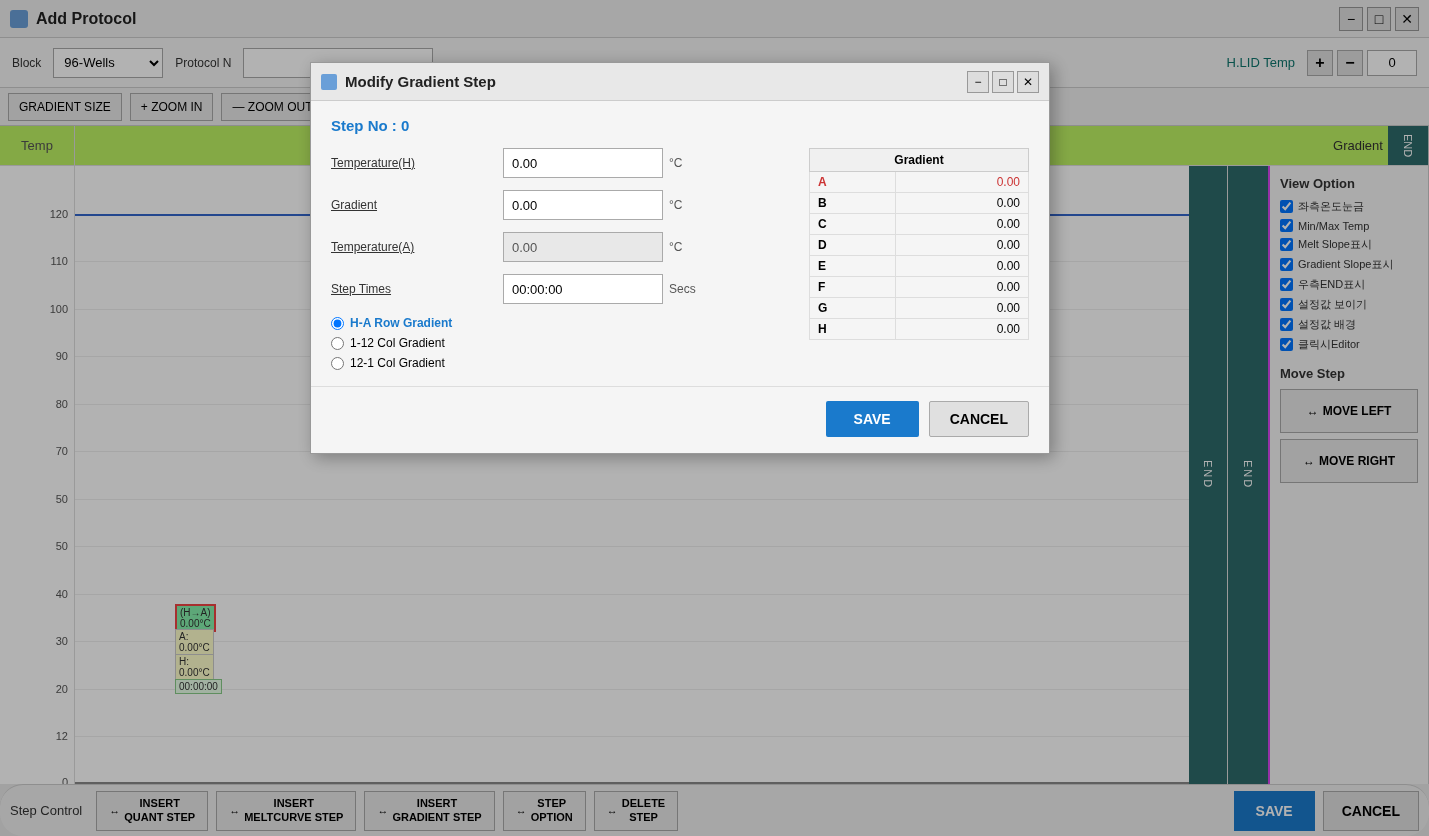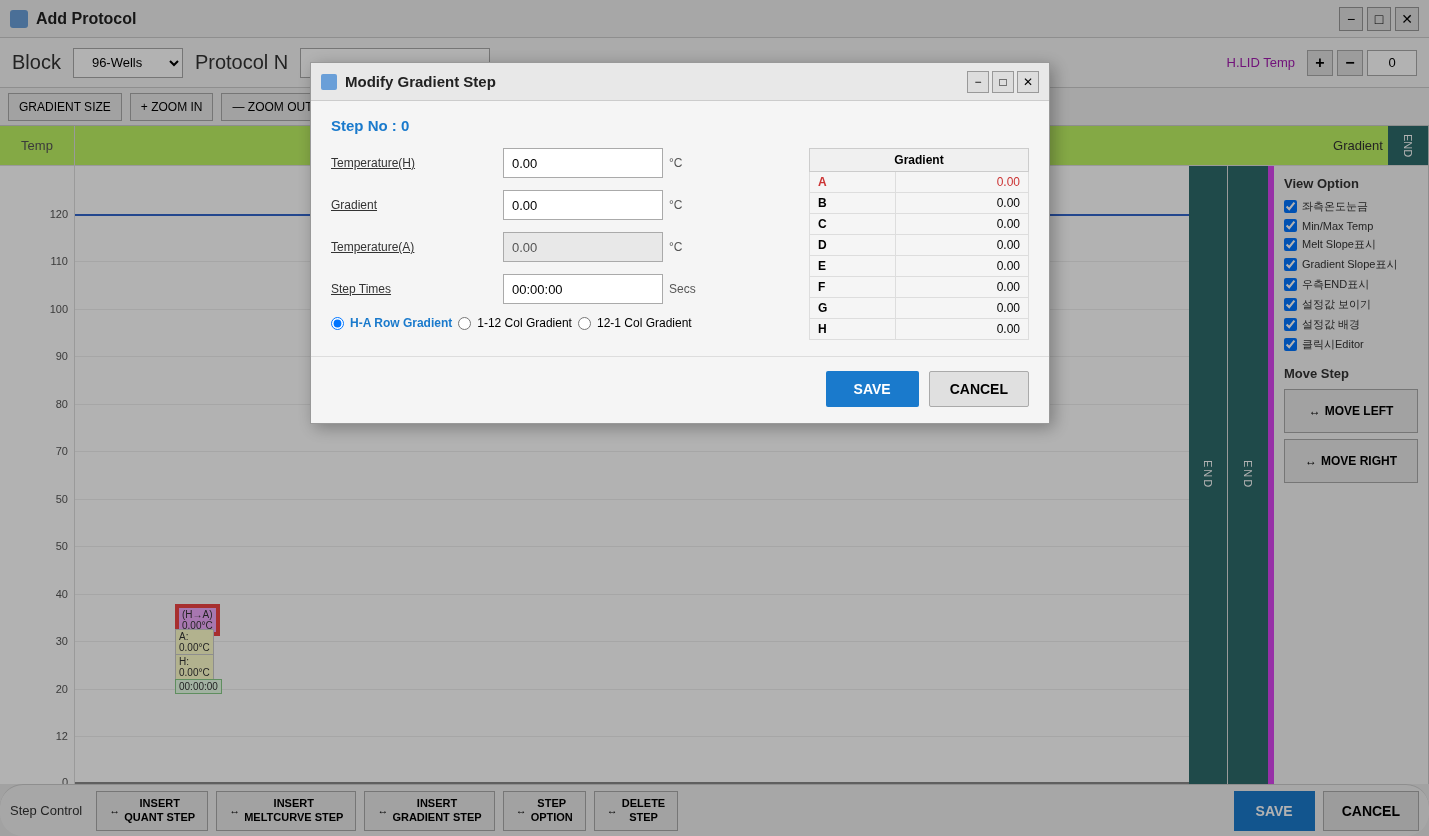"Block" .toolbar-label { font-size: 20px -> 12px }
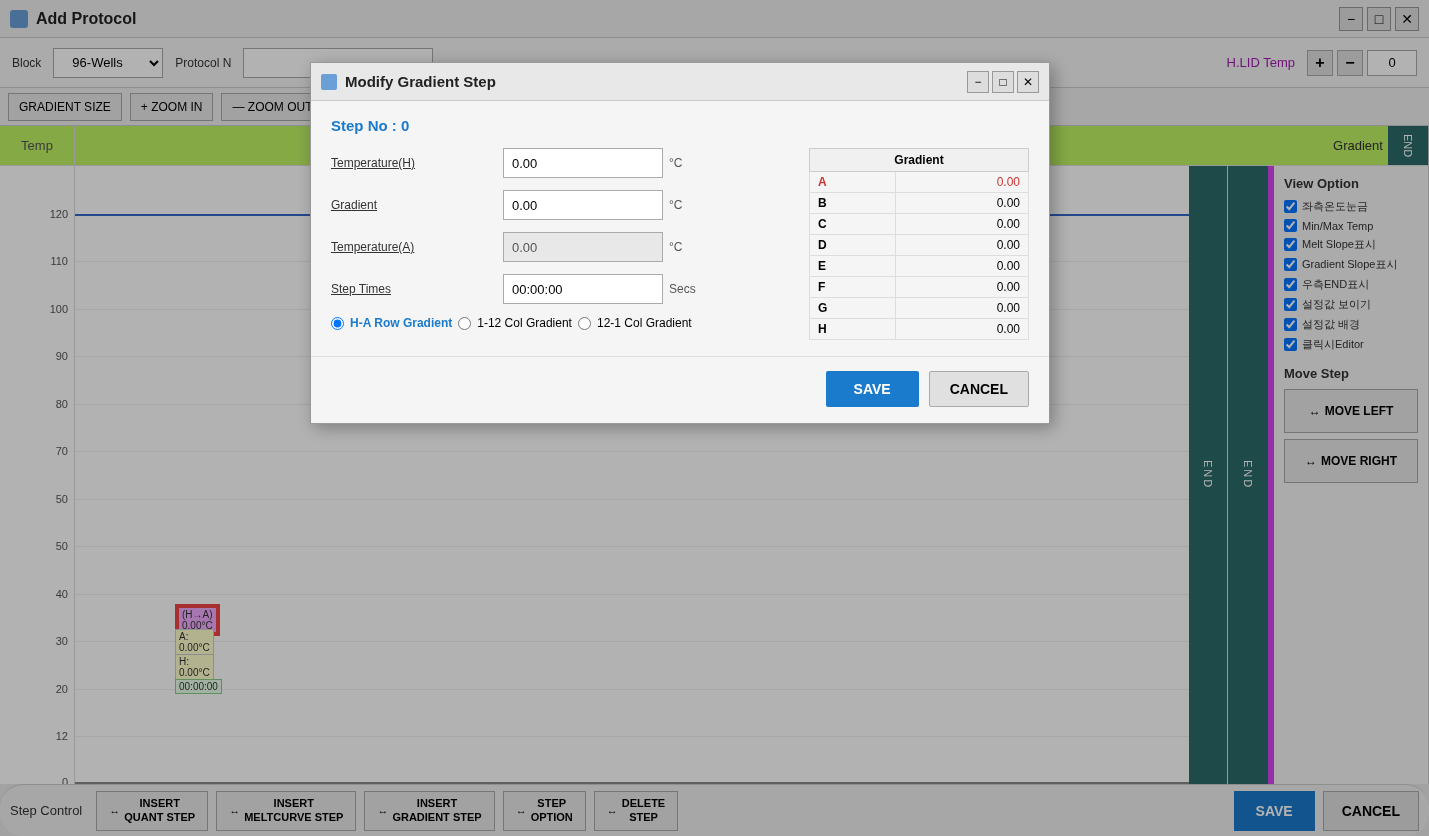"96-Wells" .toolbar-select { padding: 0 14px -> 0 6px }
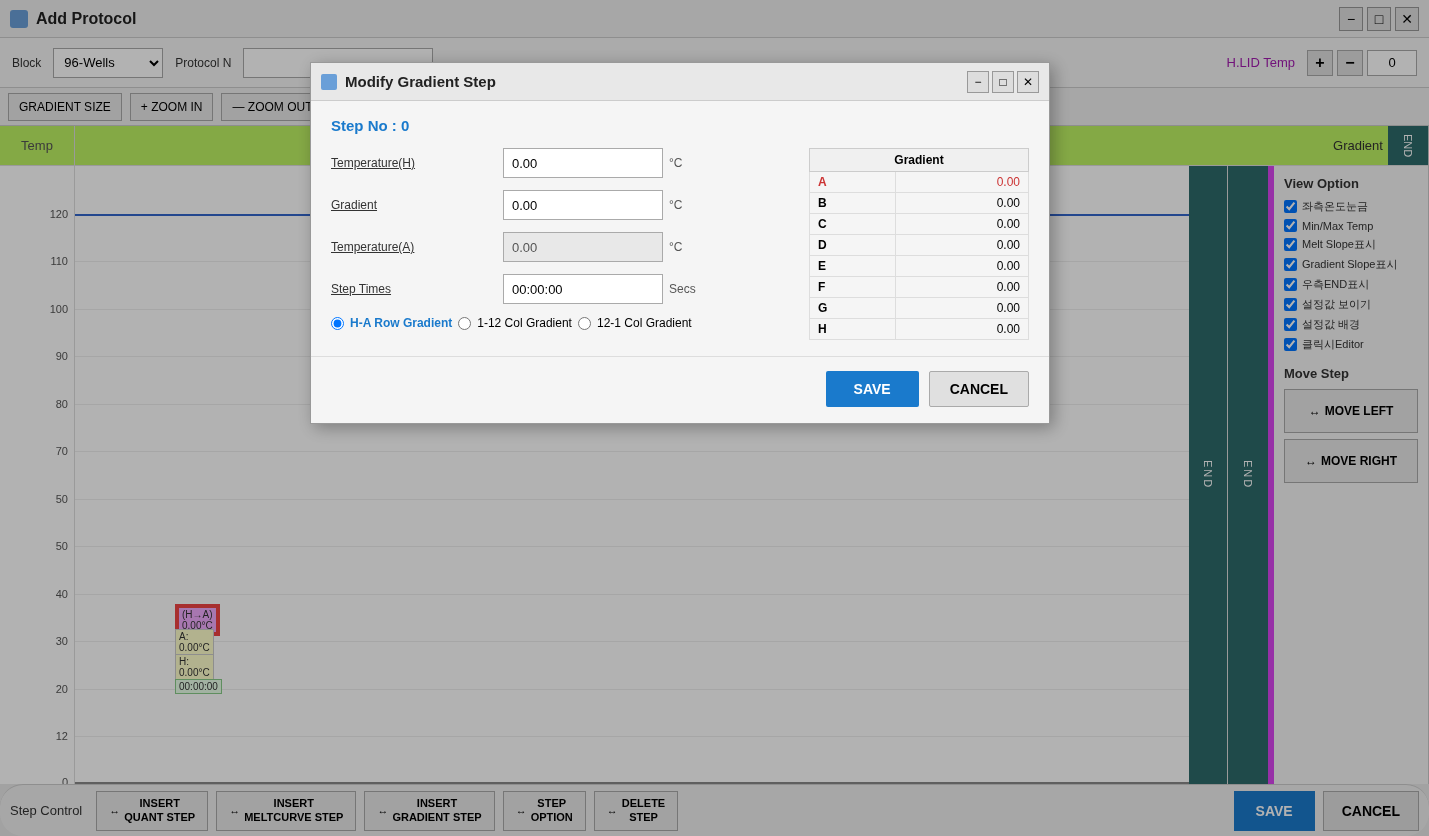"H.LID Temp" .hlid-label { color: #a21caf -> #0f766e }
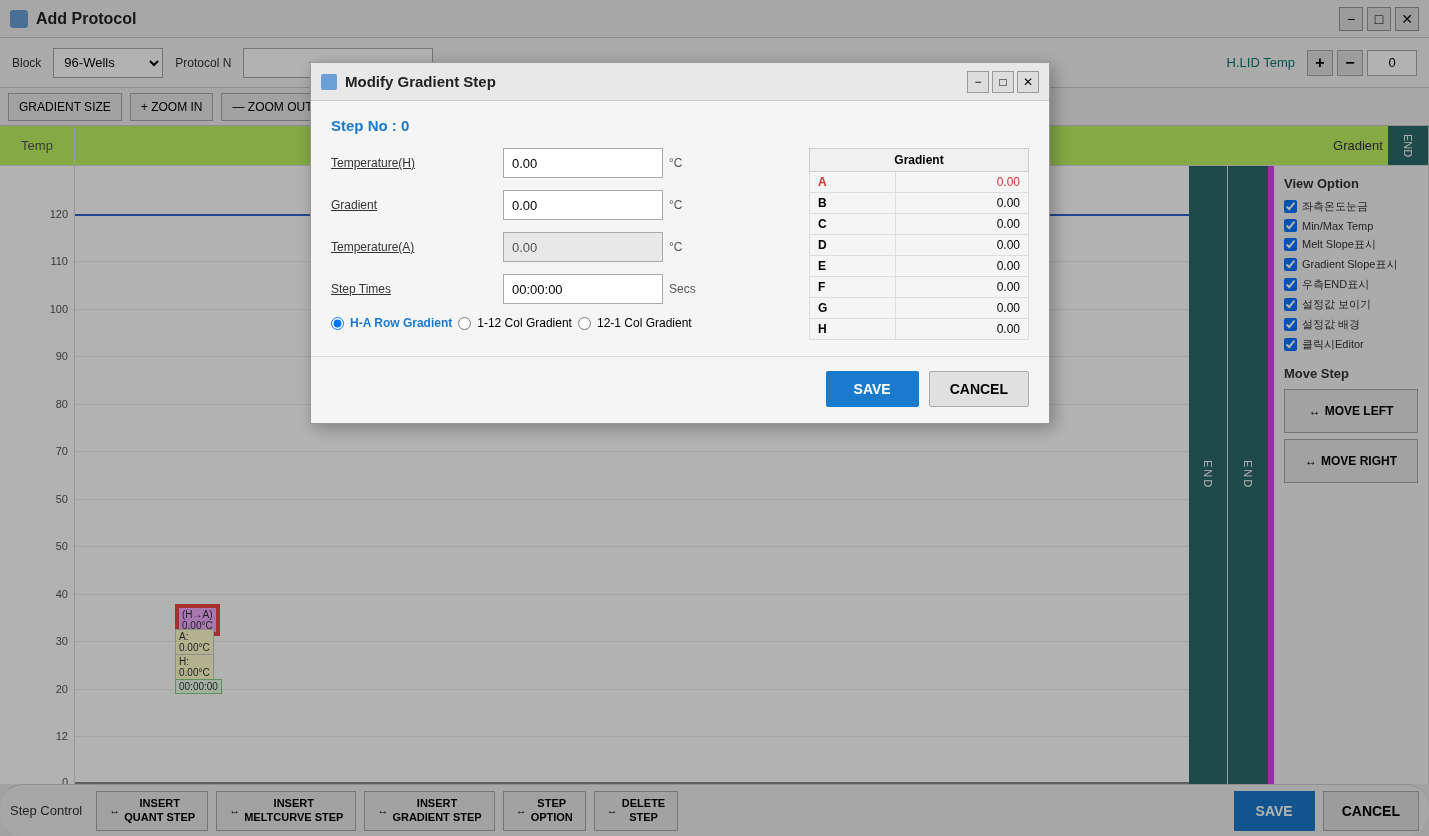"View Option" .right-panel { border-left: 6px solid #d946ef -> 2px solid #d946ef }
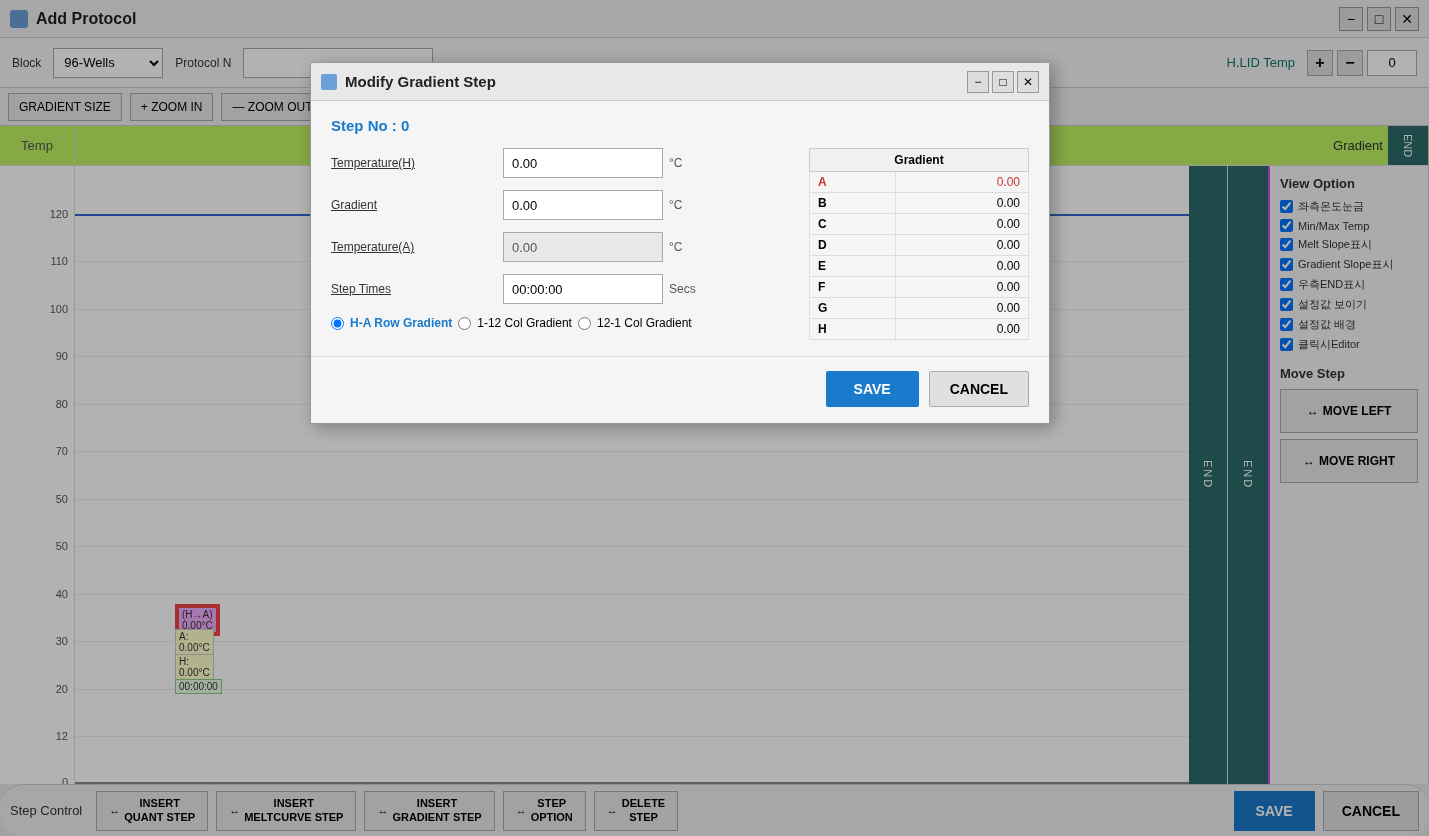"H-A Row Gradient" .radio-sub-row { flex-direction: row -> column }
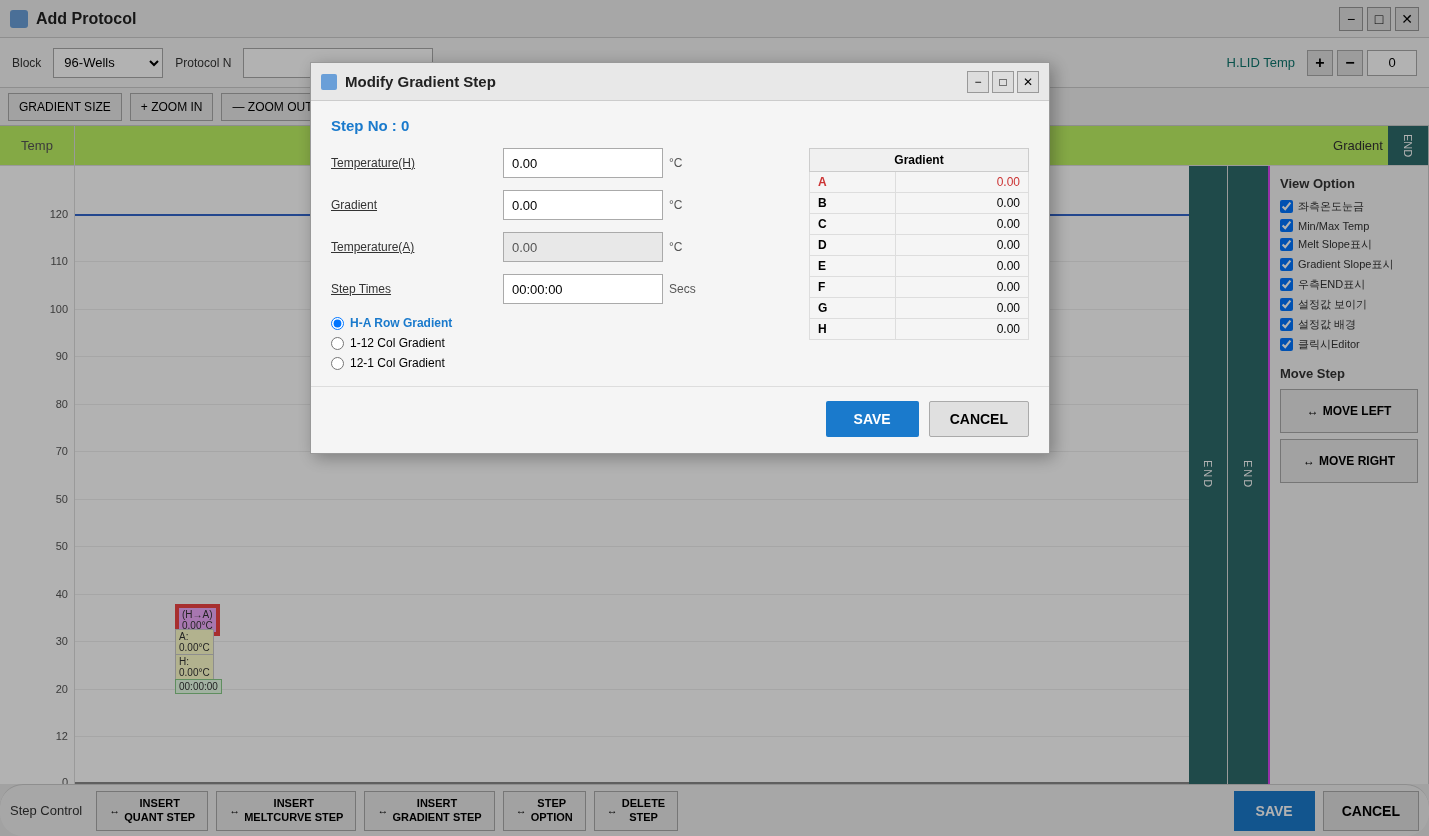"(H→A) 0.00°C" .step-annotation-pink { background: #f0abfc -> #86efac; border: 4px solid #ef4444 -> 2px solid #ef4444 }
